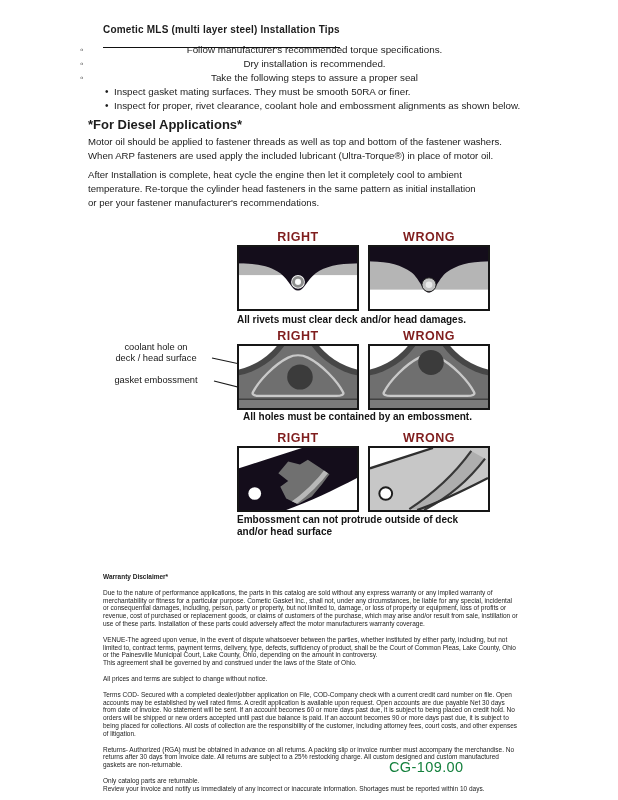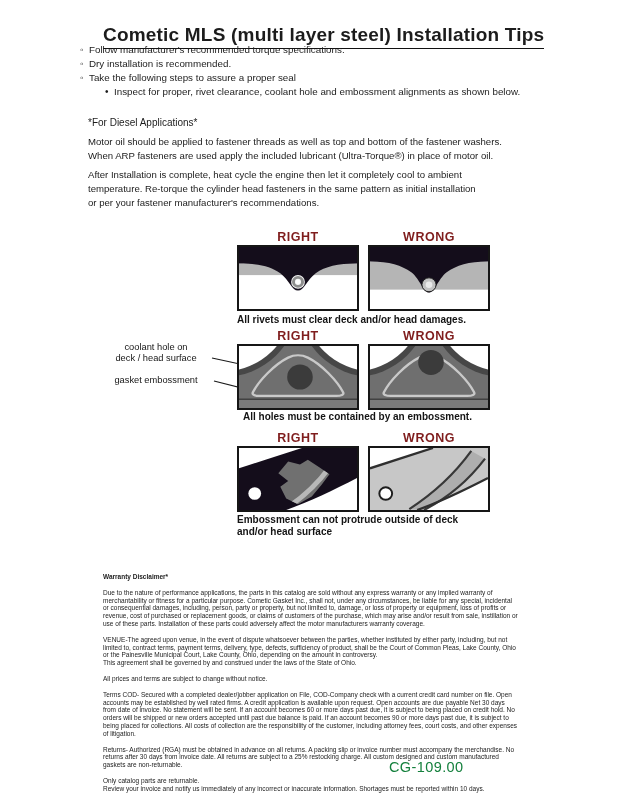"Cometic MLS (multi layer steel)" .title { font-size: 19px -> 10px; padding-bottom: 2px -> 12px }
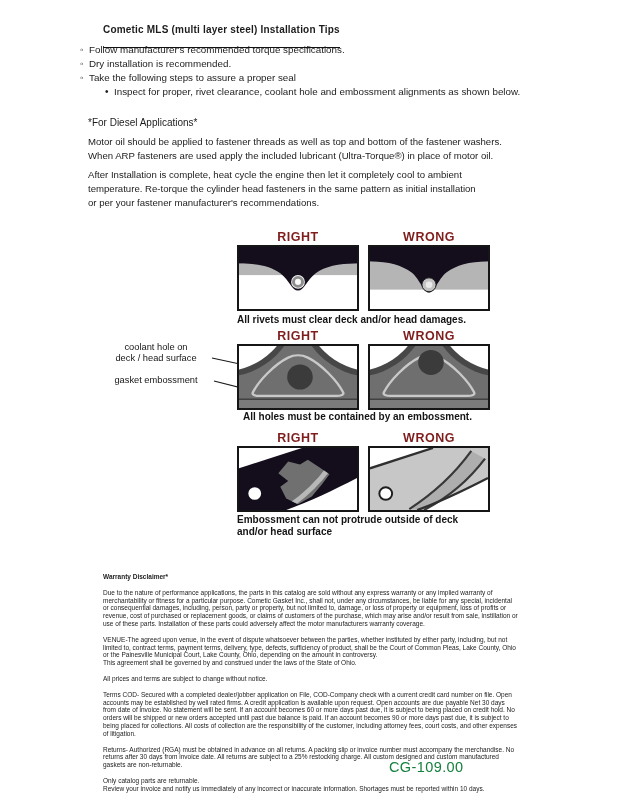"Follow manufacturer's recommended torque" .bullet { text-align: none -> center }
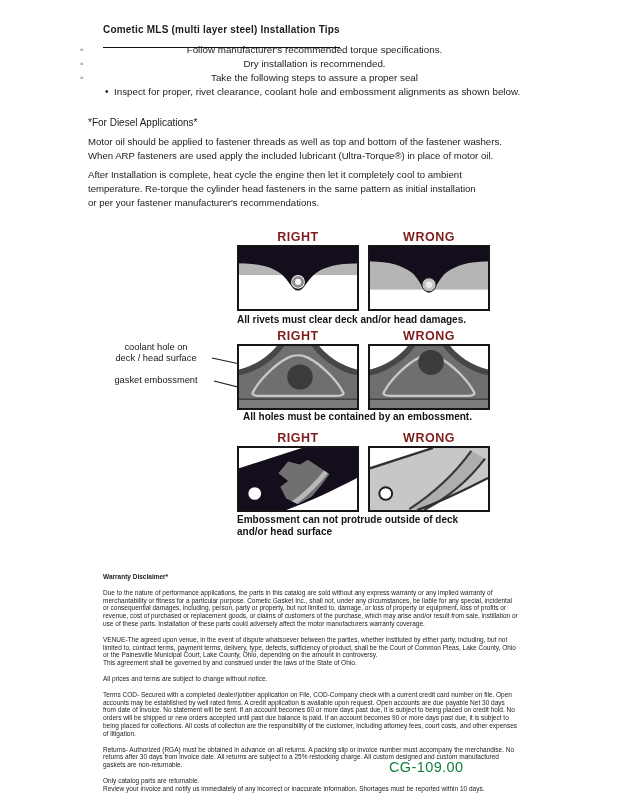"Inspect gasket mating surfaces. They" div.subbullet { html: none -> <div>Inspect gasket mating surfaces. They must be smooth 50RA or finer.</div> }
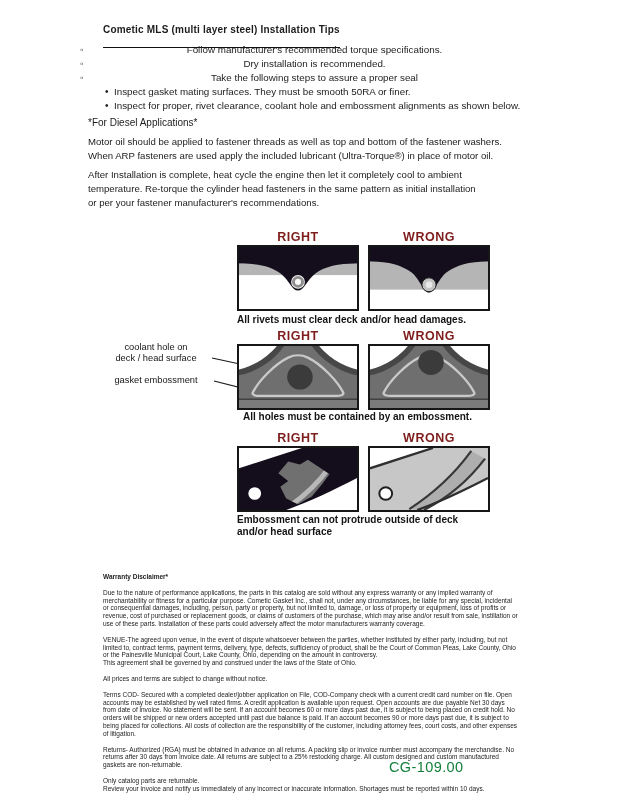"*For Diesel Applications*" .diesel-head { font-size: 10px -> 13px; font-weight: 400 -> 700 }
